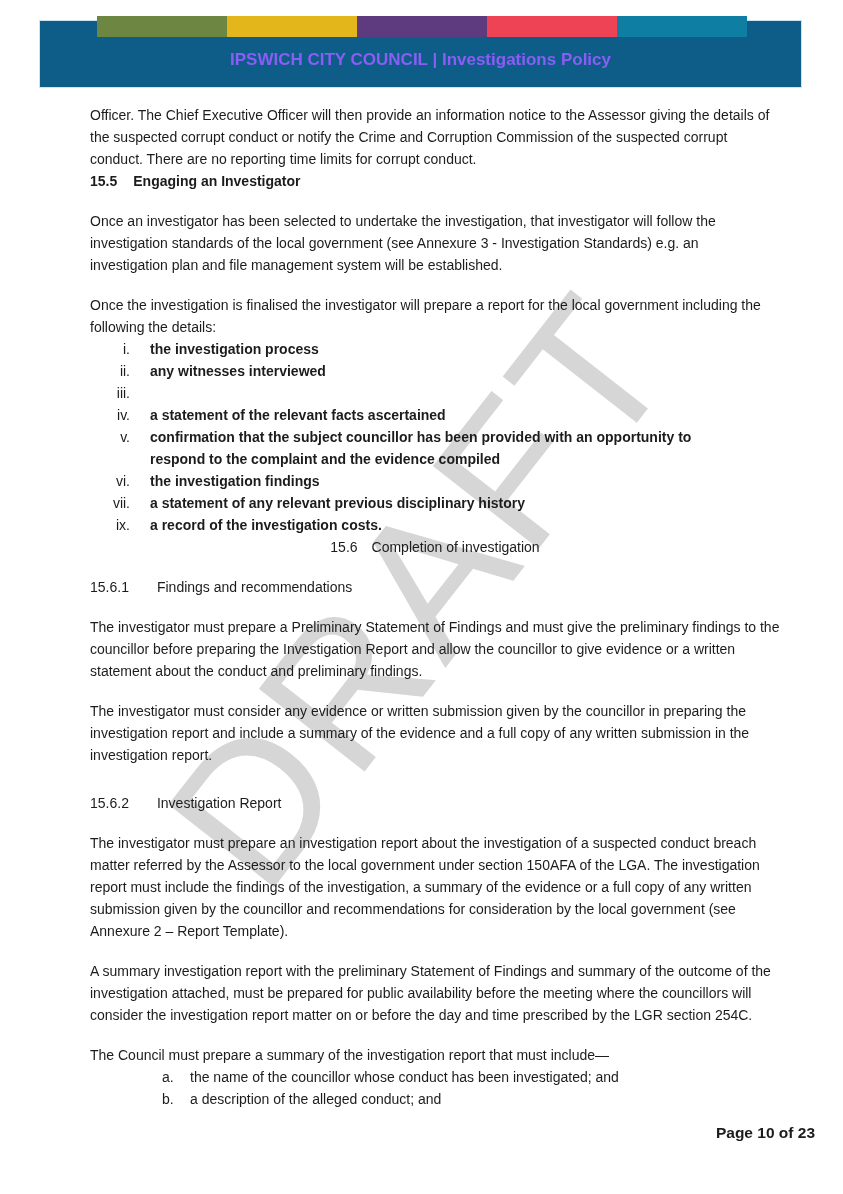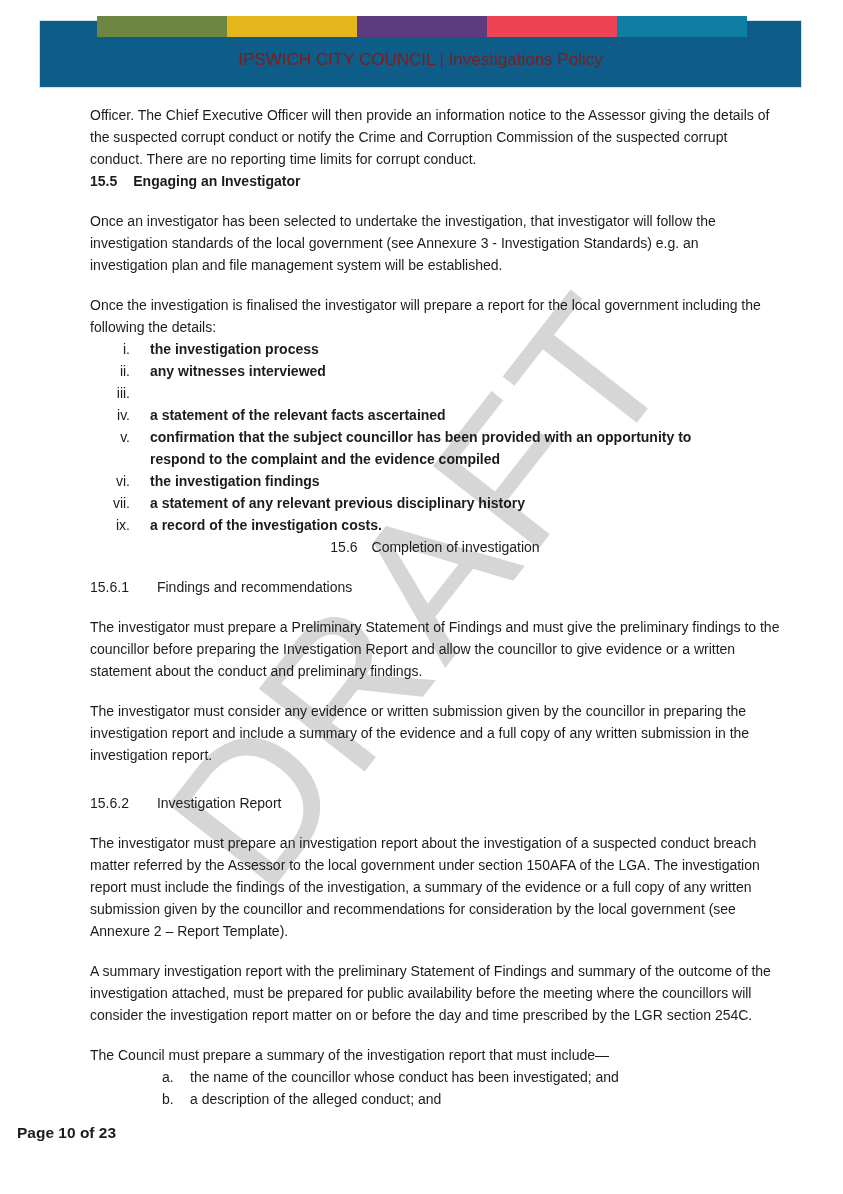"IPSWICH CITY COUNCIL | Investigations" .header-title { color: #7f1d1d -> #8b5cf6; font-weight: normal -> bold }
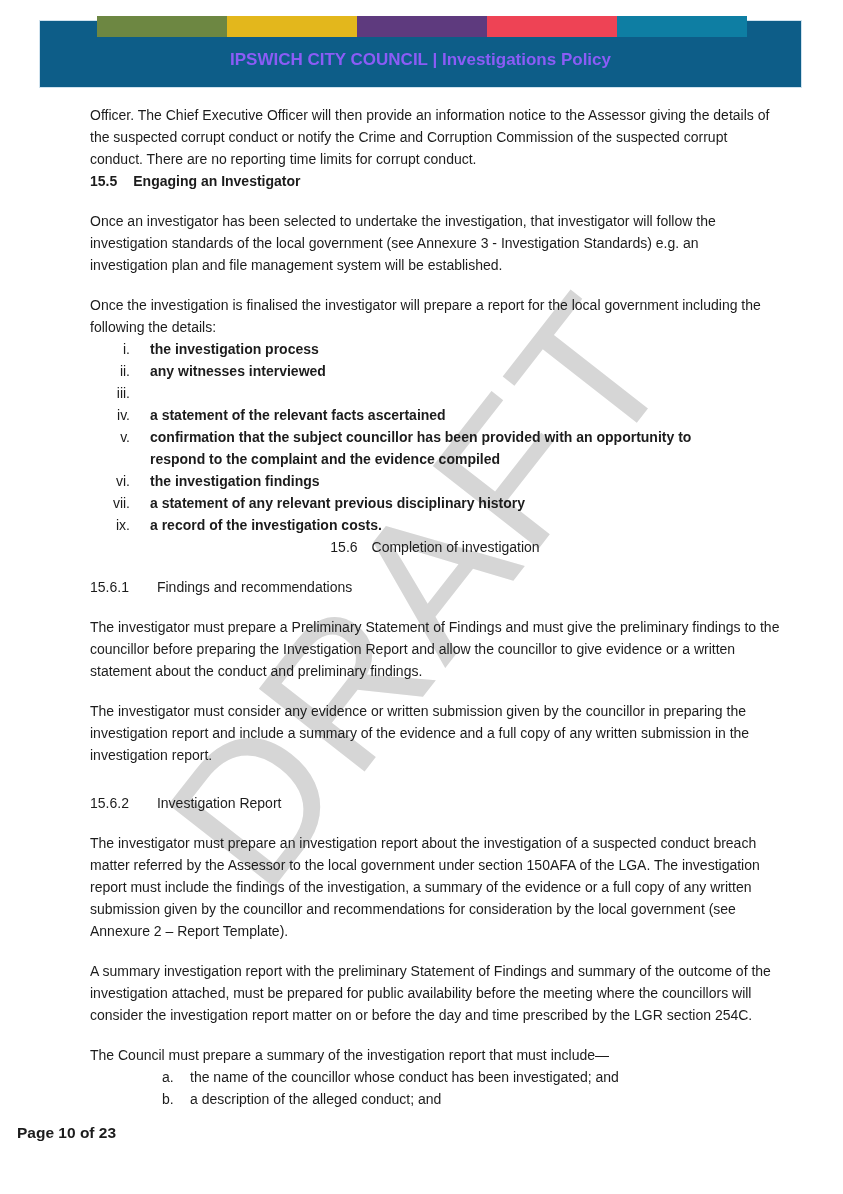"Page 10 of 23" .footer { left: 17px -> 2px; text-align: left -> right }
